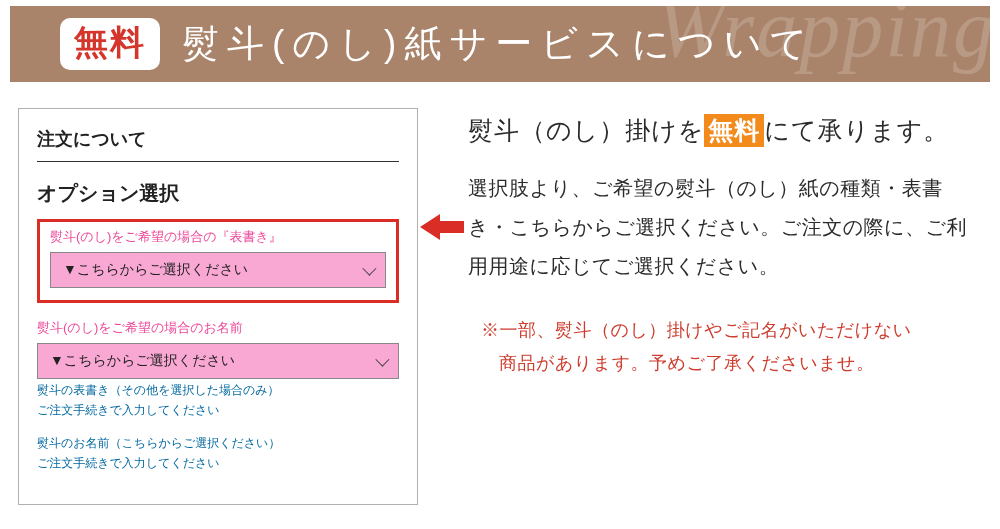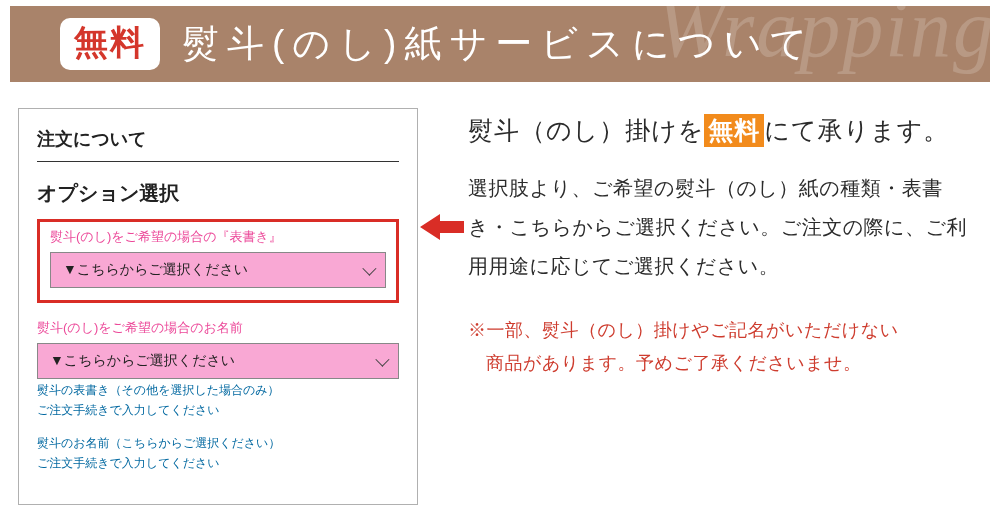"※一部、熨斗（のし）掛けやご記名がいただけない" .rc-note { margin-left: none -> 13px }
